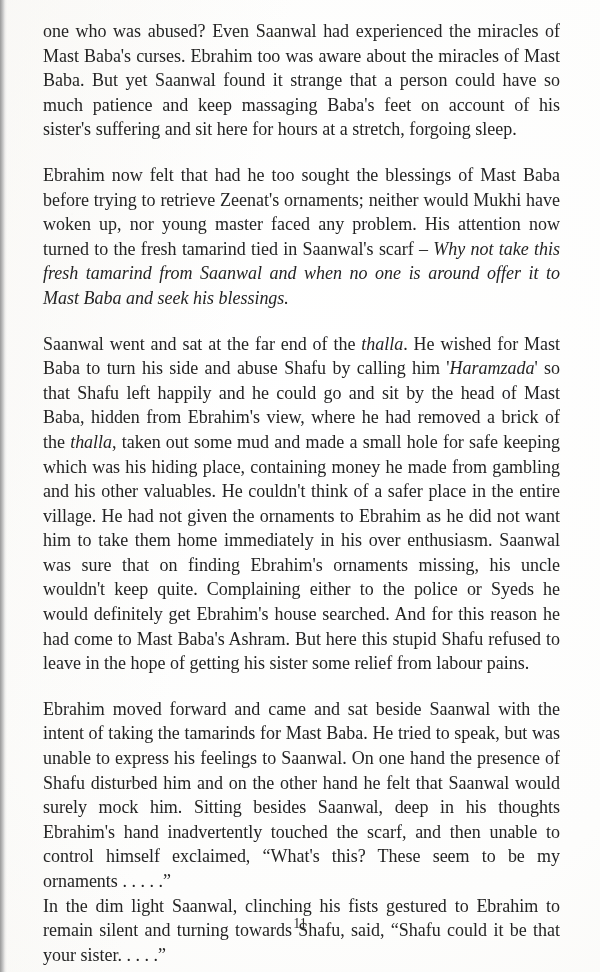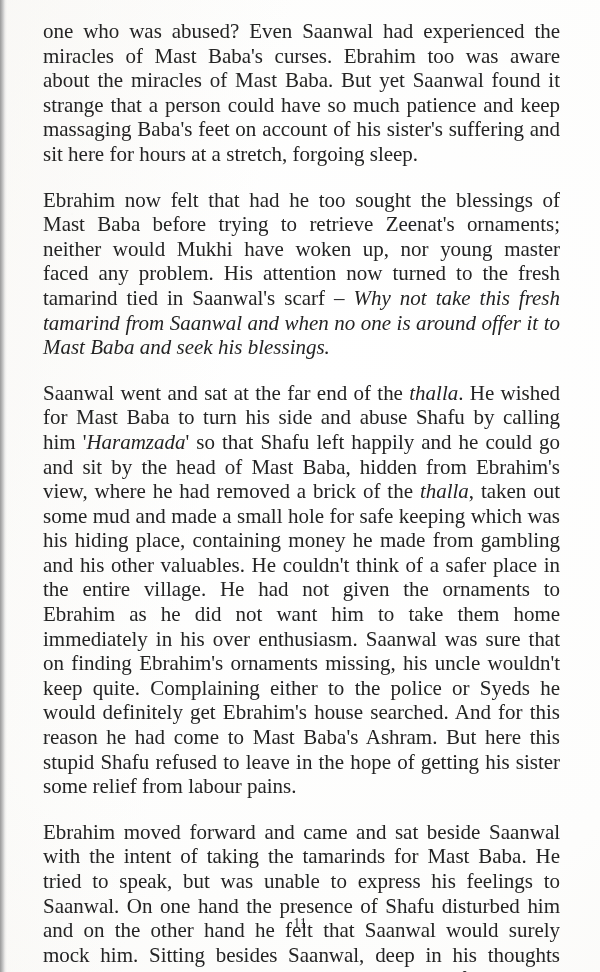"one who was abused? Even" p.para { font-size: 21px -> 18px }
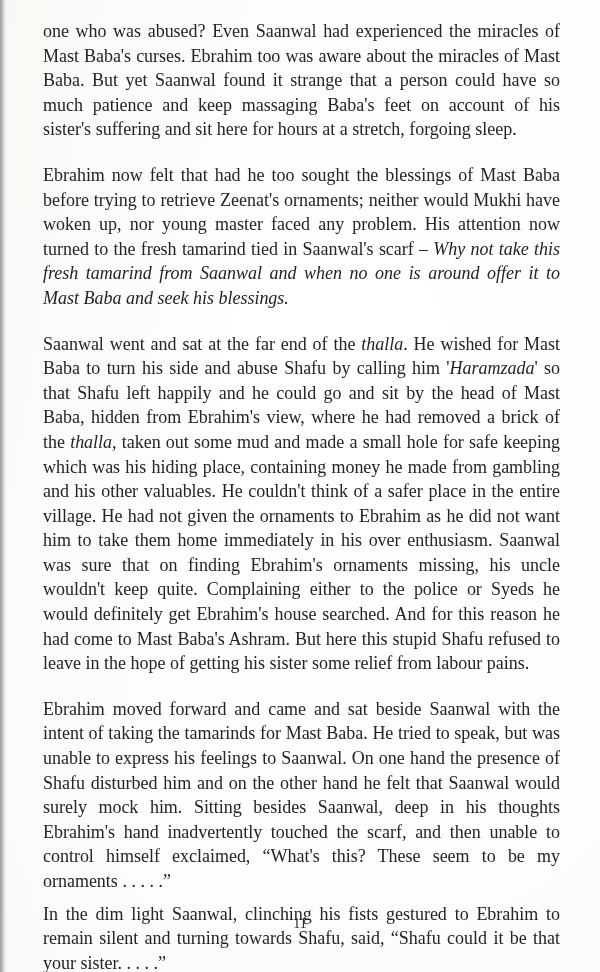"Ebrahim moved forward and came" p.tight { margin-bottom: 8px -> 0 }
